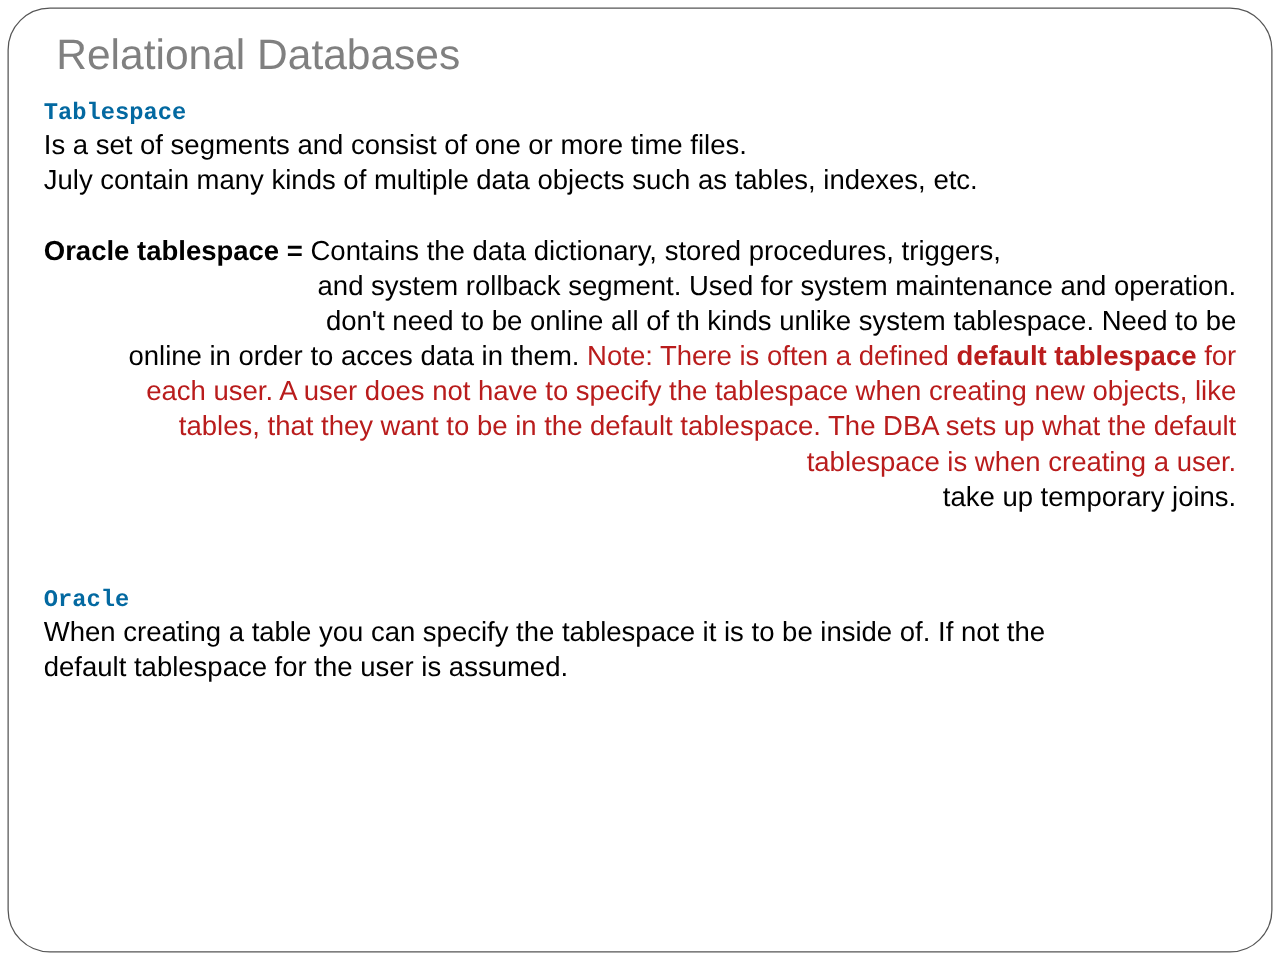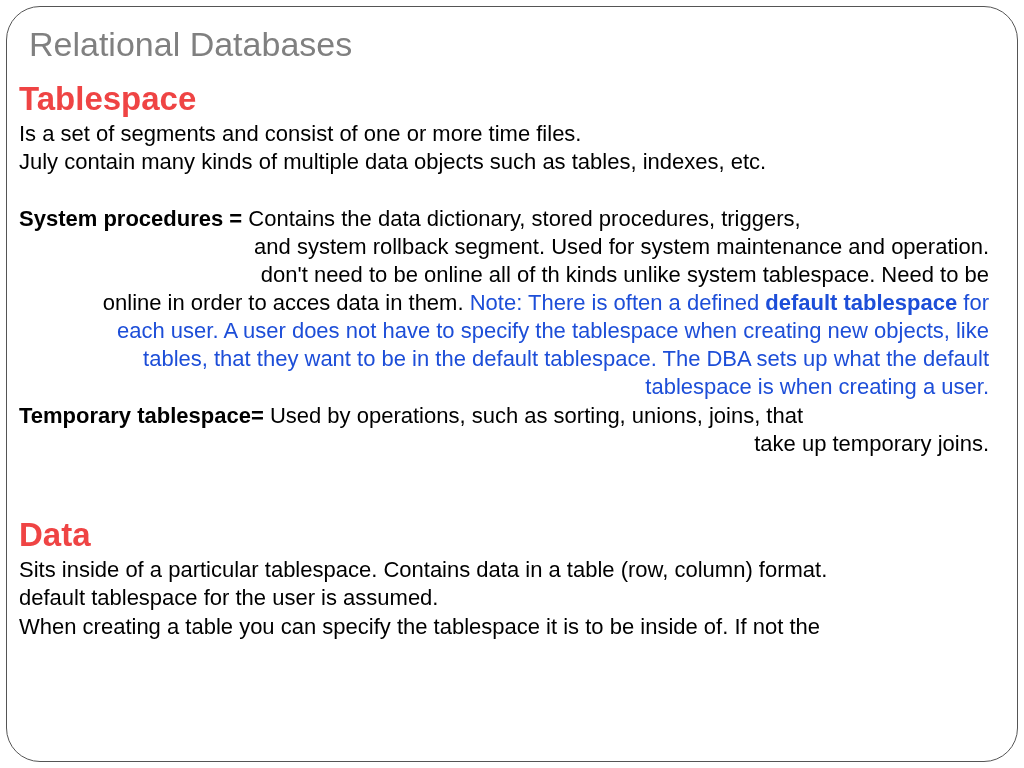"Relational Databases" .slide { padding: 18px 28px 18px 12px -> 18px 28px 18px 28px }
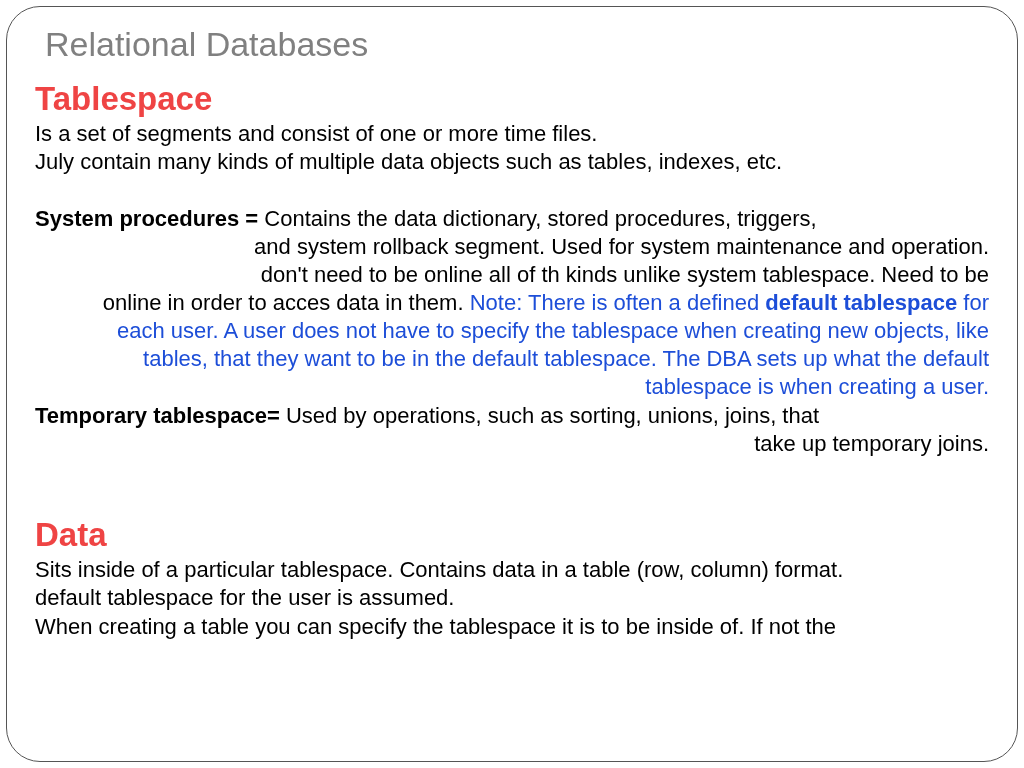"Tablespace" .section-head { color: #ef4444 -> #0369a1; font-family: none -> Liberation Mono, monospace; font-size: 33px -> 19px }
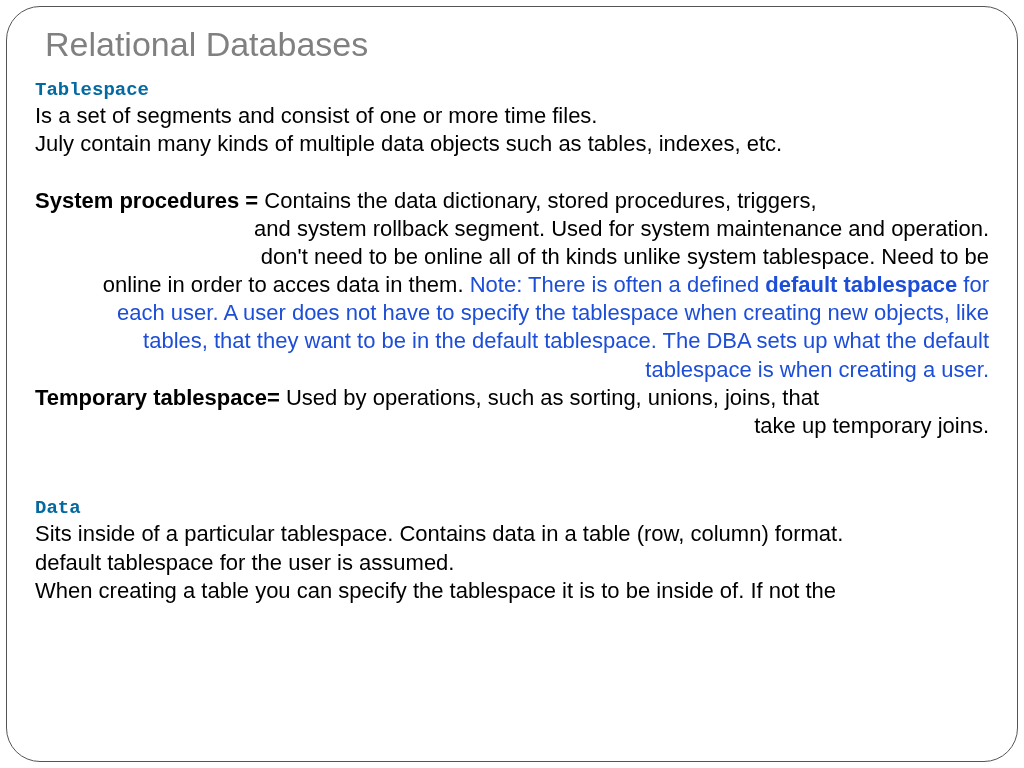"System procedures =" span.bold { text: System procedures -> Oracle tablespace }
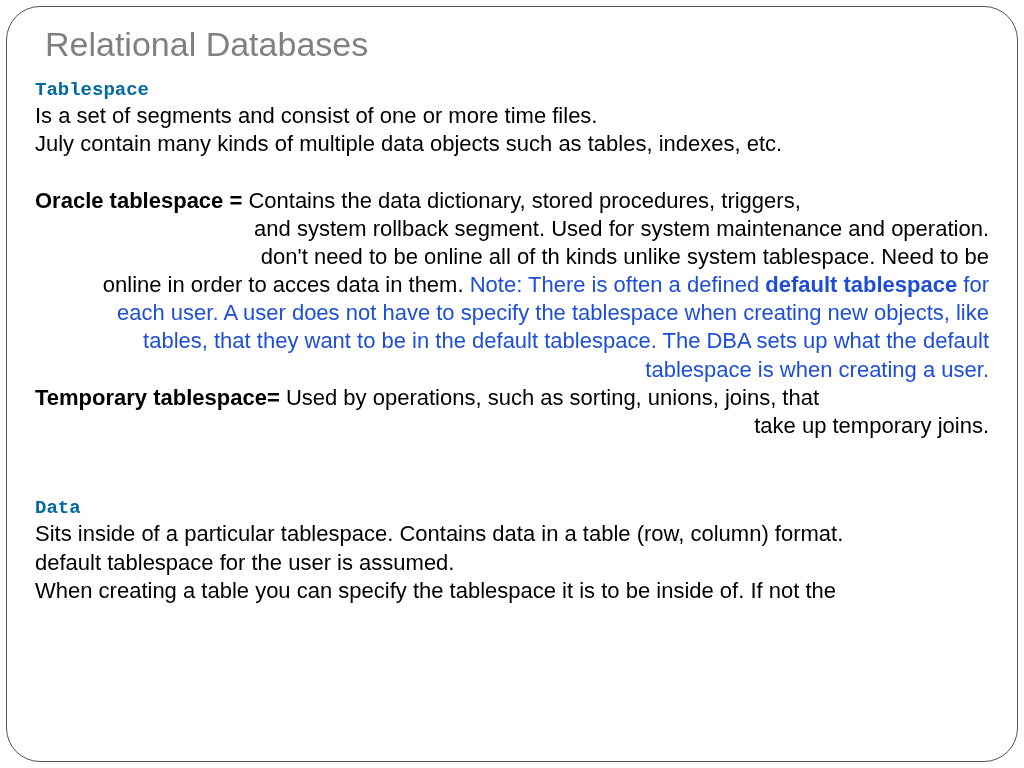"Note: There is often a" .note-color { color: #1d4ed8 -> #b91c1c }
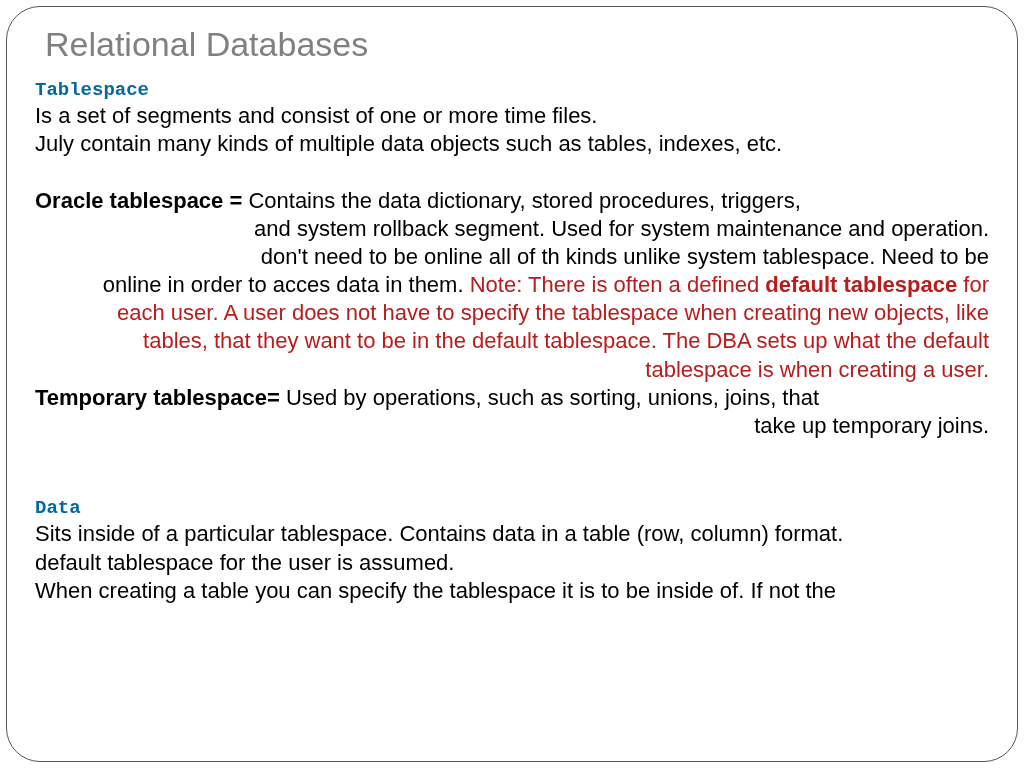"Temporary tablespace= Used by" div { html: <div> <span>Temporary tablespace= </span><span>Used by operations, such as sorting, unions, joins, that</span> </div> -> none }
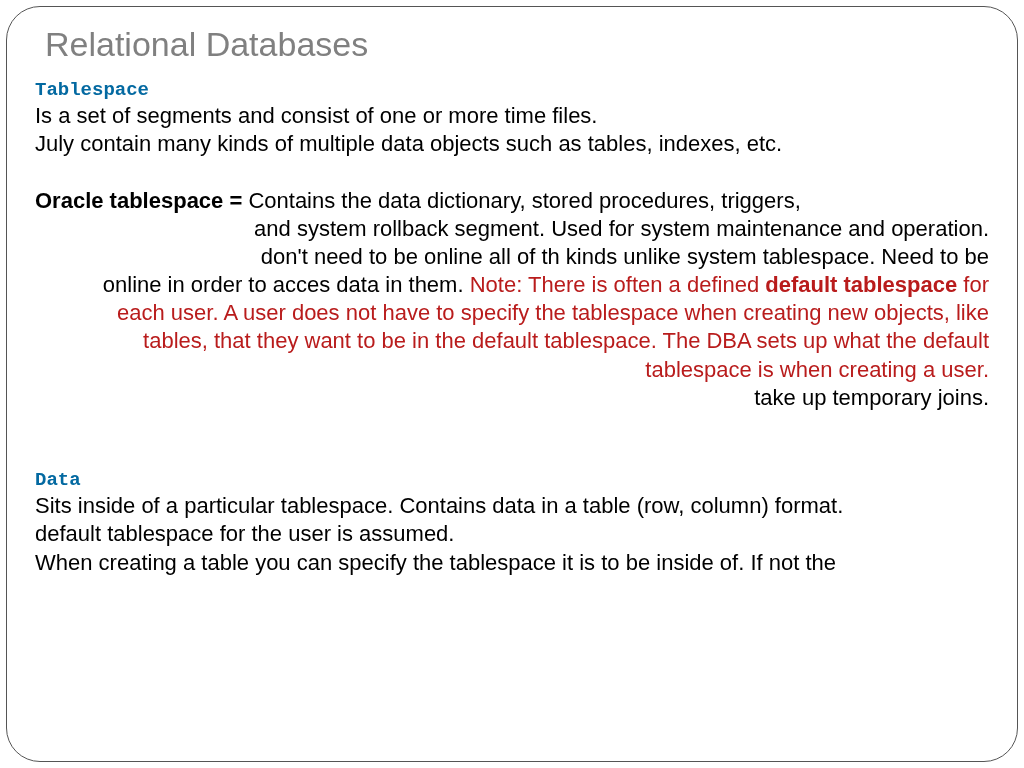"Data" div.section-head { text: Data -> Oracle }
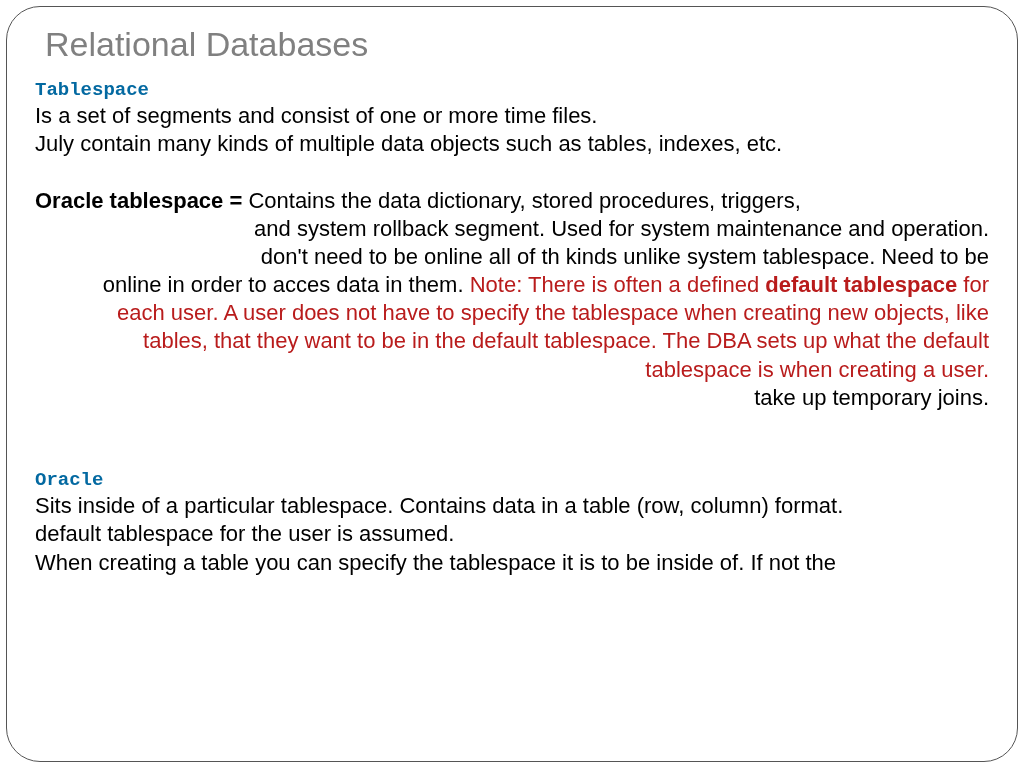"Sits inside of a particular" div { html: <div>Sits inside of a particular tablespace. Contains data in a table (row, column) format.</div> -> none }
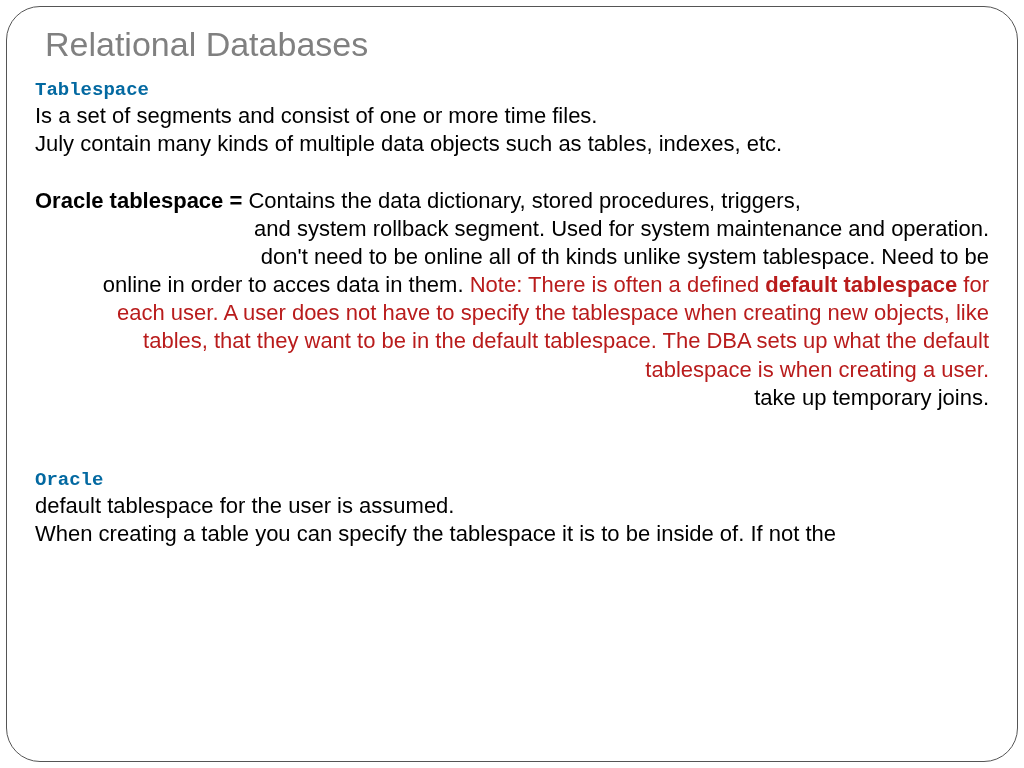"default tablespace for the user" div { order: before "When creating a table you" -> after "When creating a table you" }
